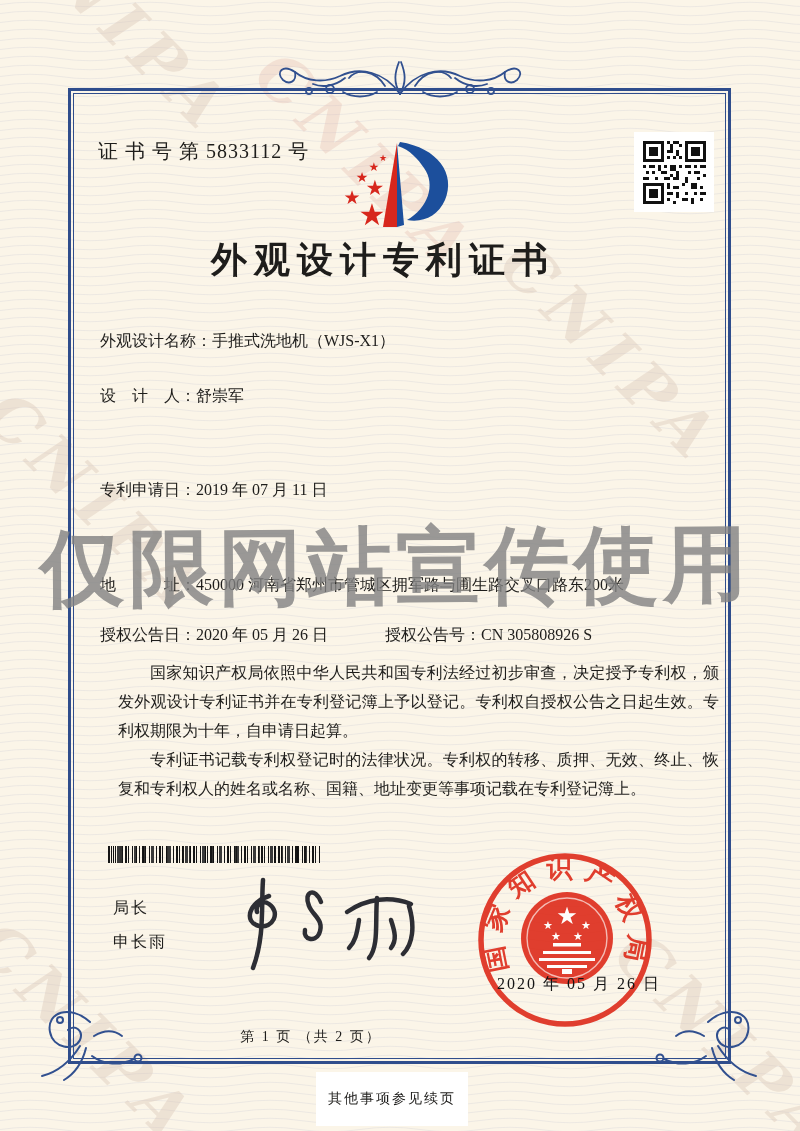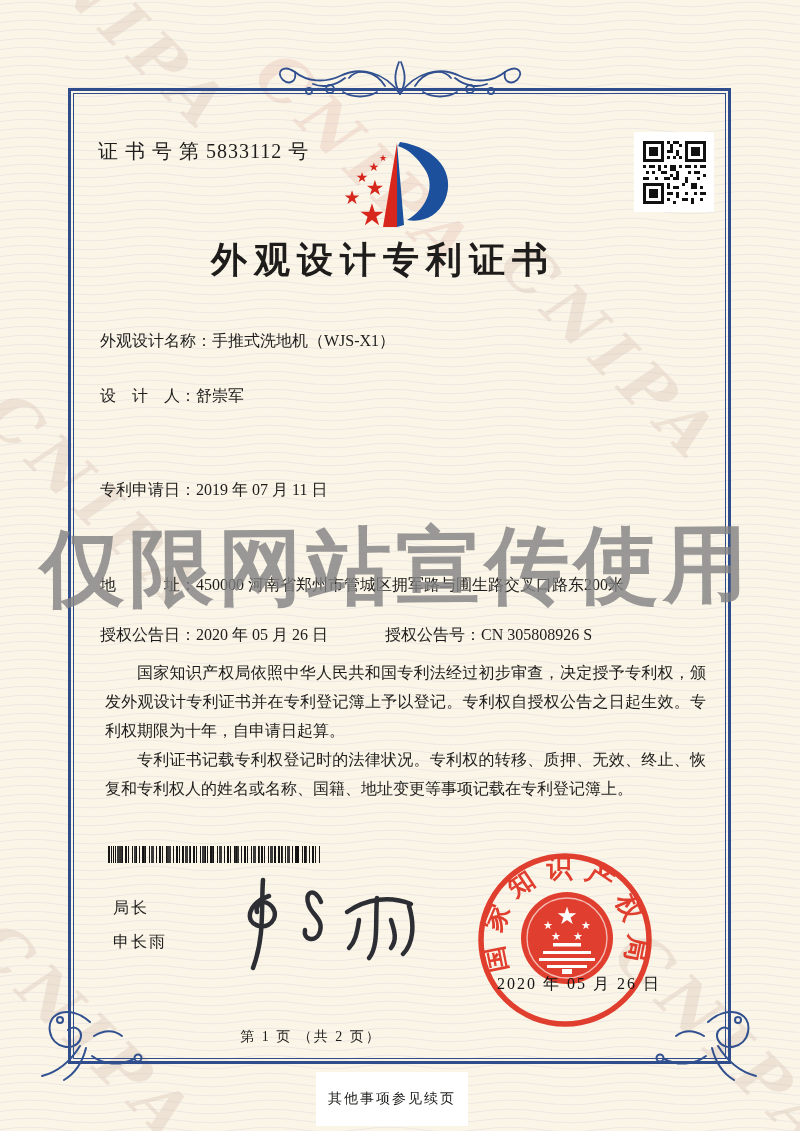"国家知识产权局依照中华人民共和国专利法经过初步审查，决定授予专利权，颁发外观设计" .bodyp { left: 105px -> 118px }
